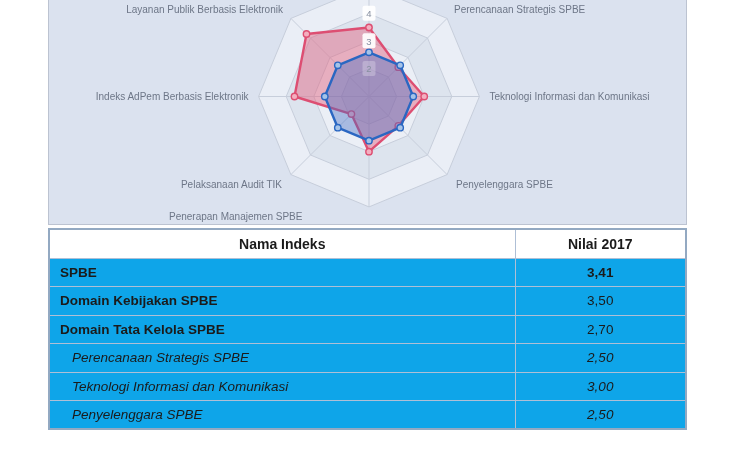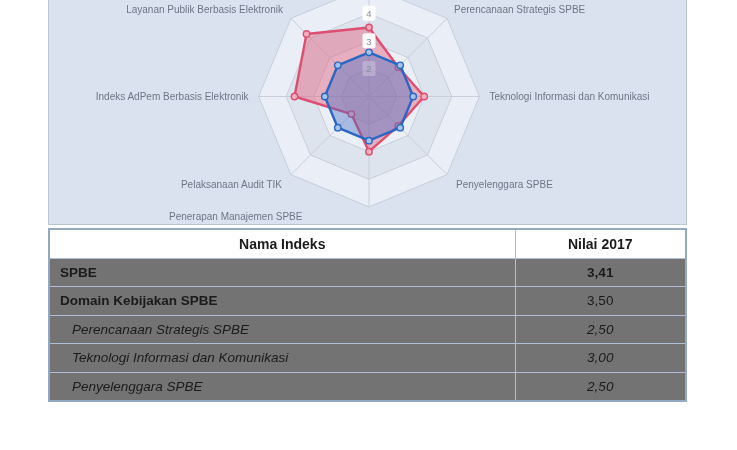"SPBE" .indeks-table tr.stripe td { background: #737373 -> #0ea5e9 }
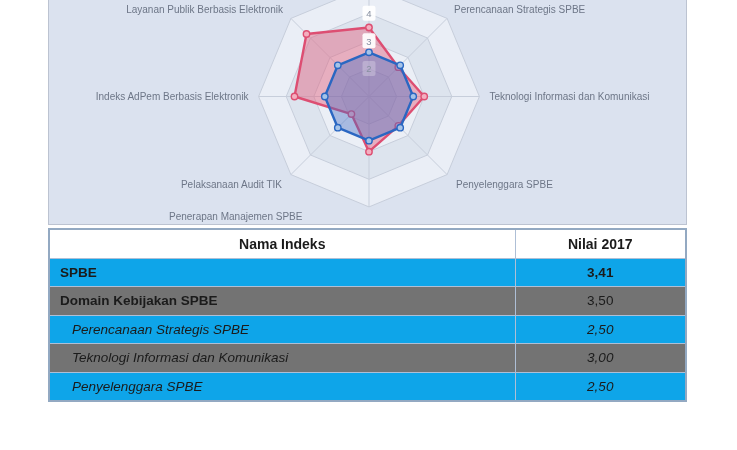"Domain Kebijakan SPBE" .indeks-table td { background: #737373 -> #0ea5e9 }
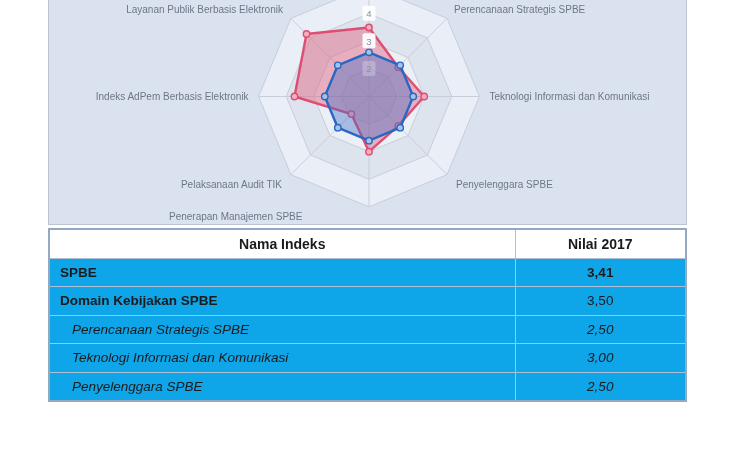"Domain Tata Kelola SPBE" tr.domain { html: none -> <tr> <td>Domain Tata Kelola SPBE</td> <td>2,70</td> </tr> }
